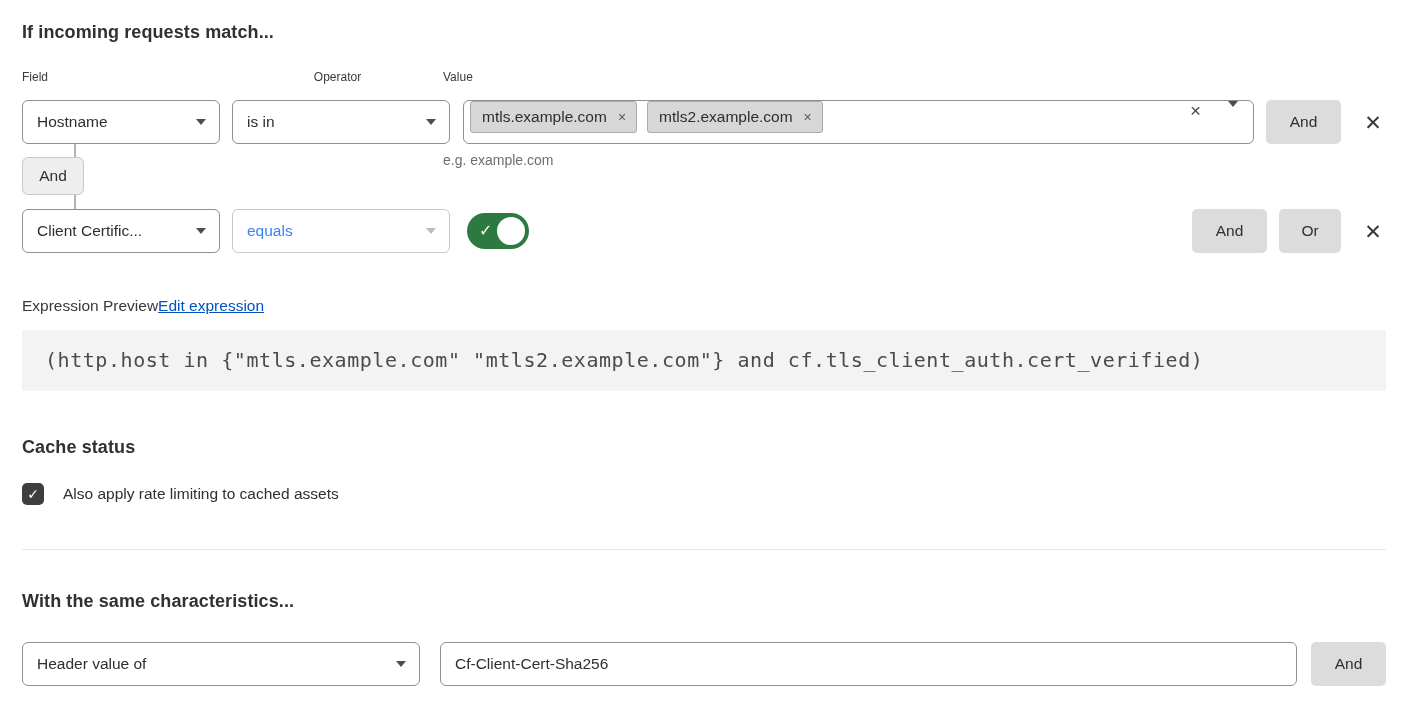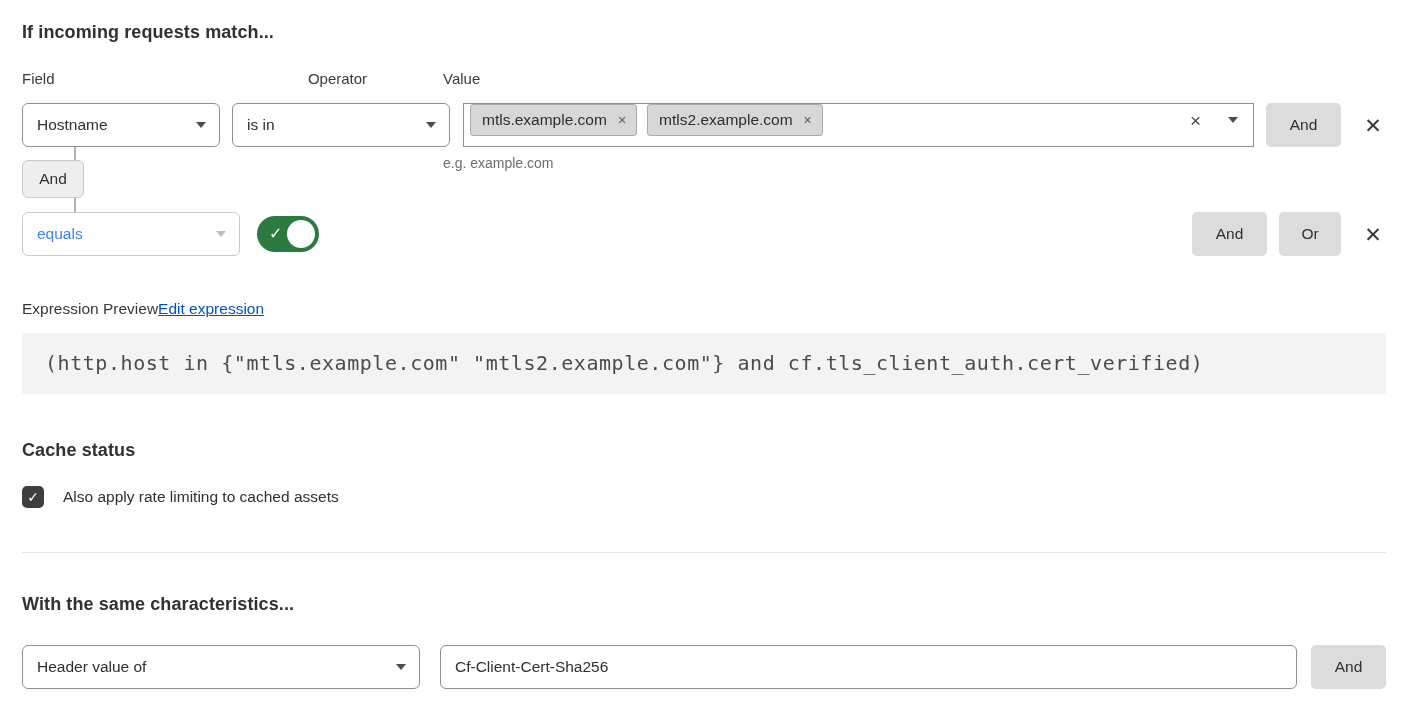"Field" .col-labels { font-size: 15px -> 12px }
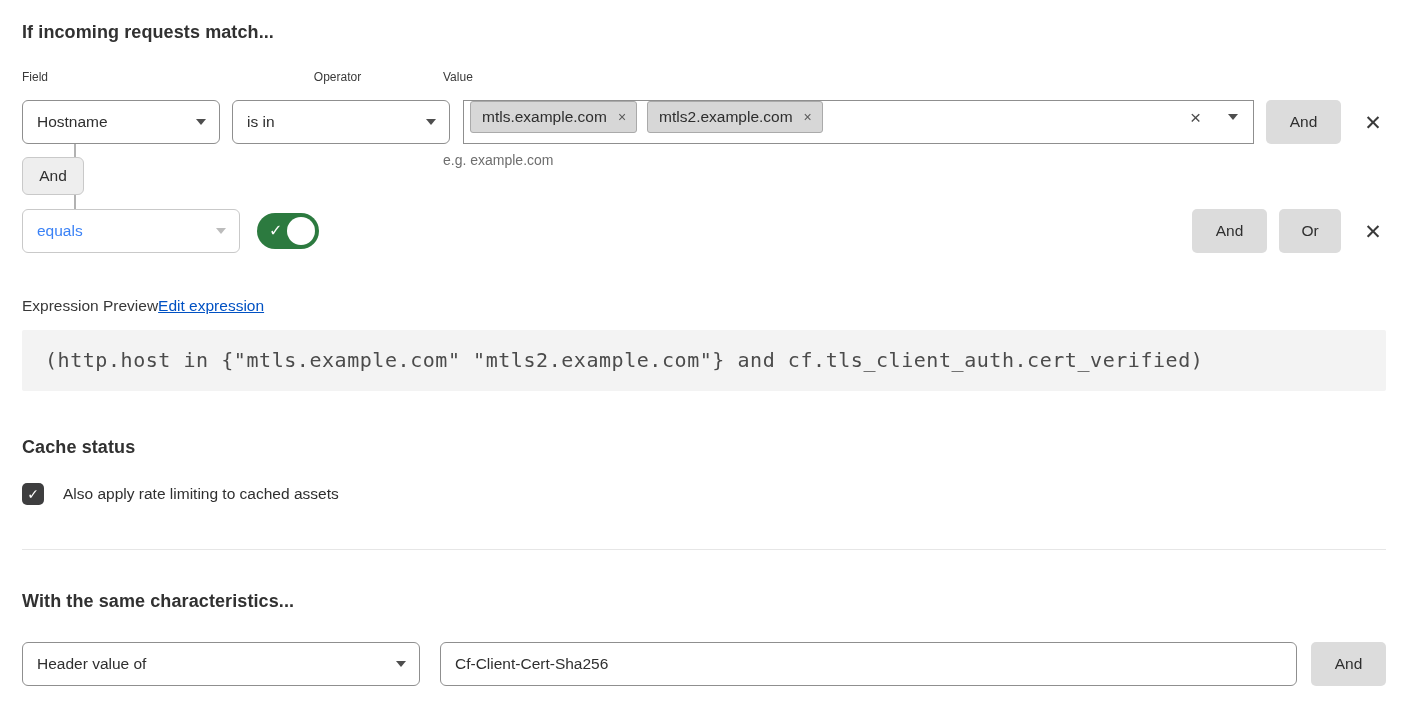"mtls.example.com" .value-input { align-items: center -> flex-start; border-radius: 0 -> 6px }
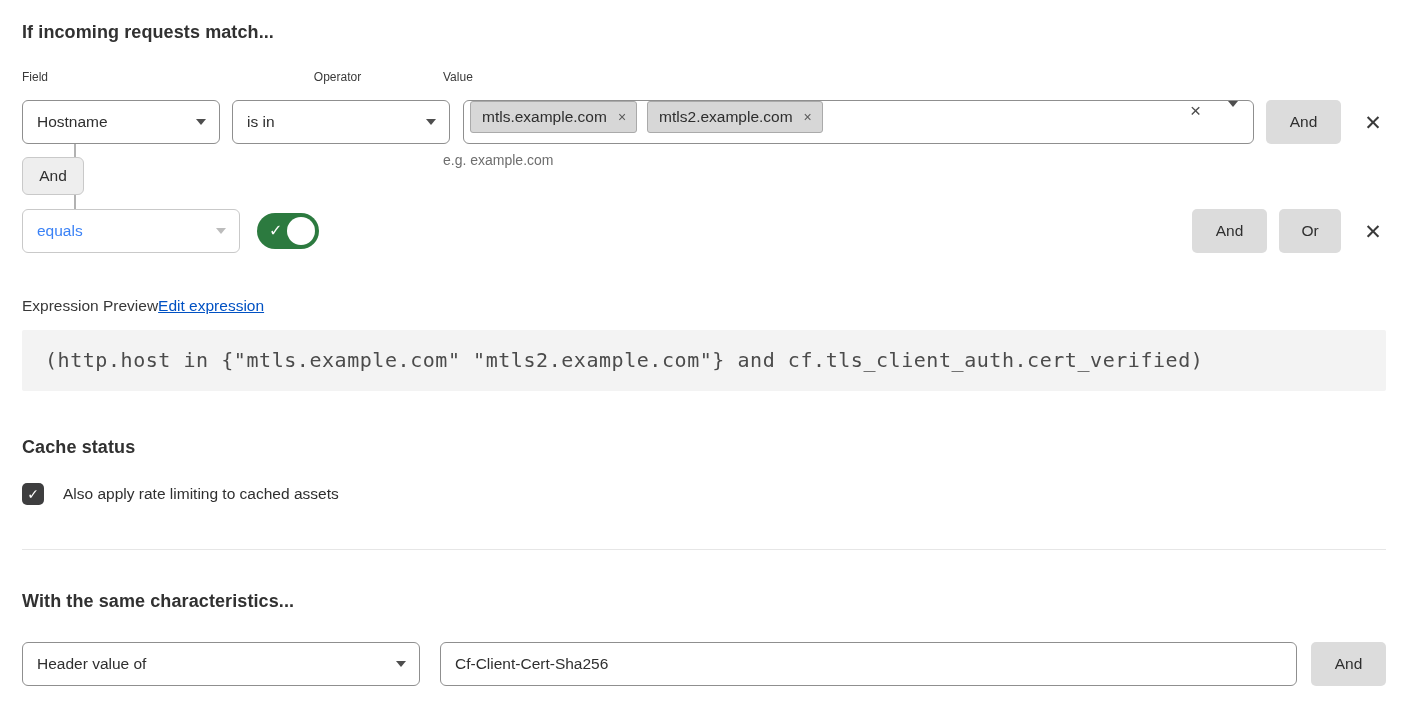"Client Certific..." div.select { html: none -> <div> <span>Client Certific...</span> <span></span> </div> }
